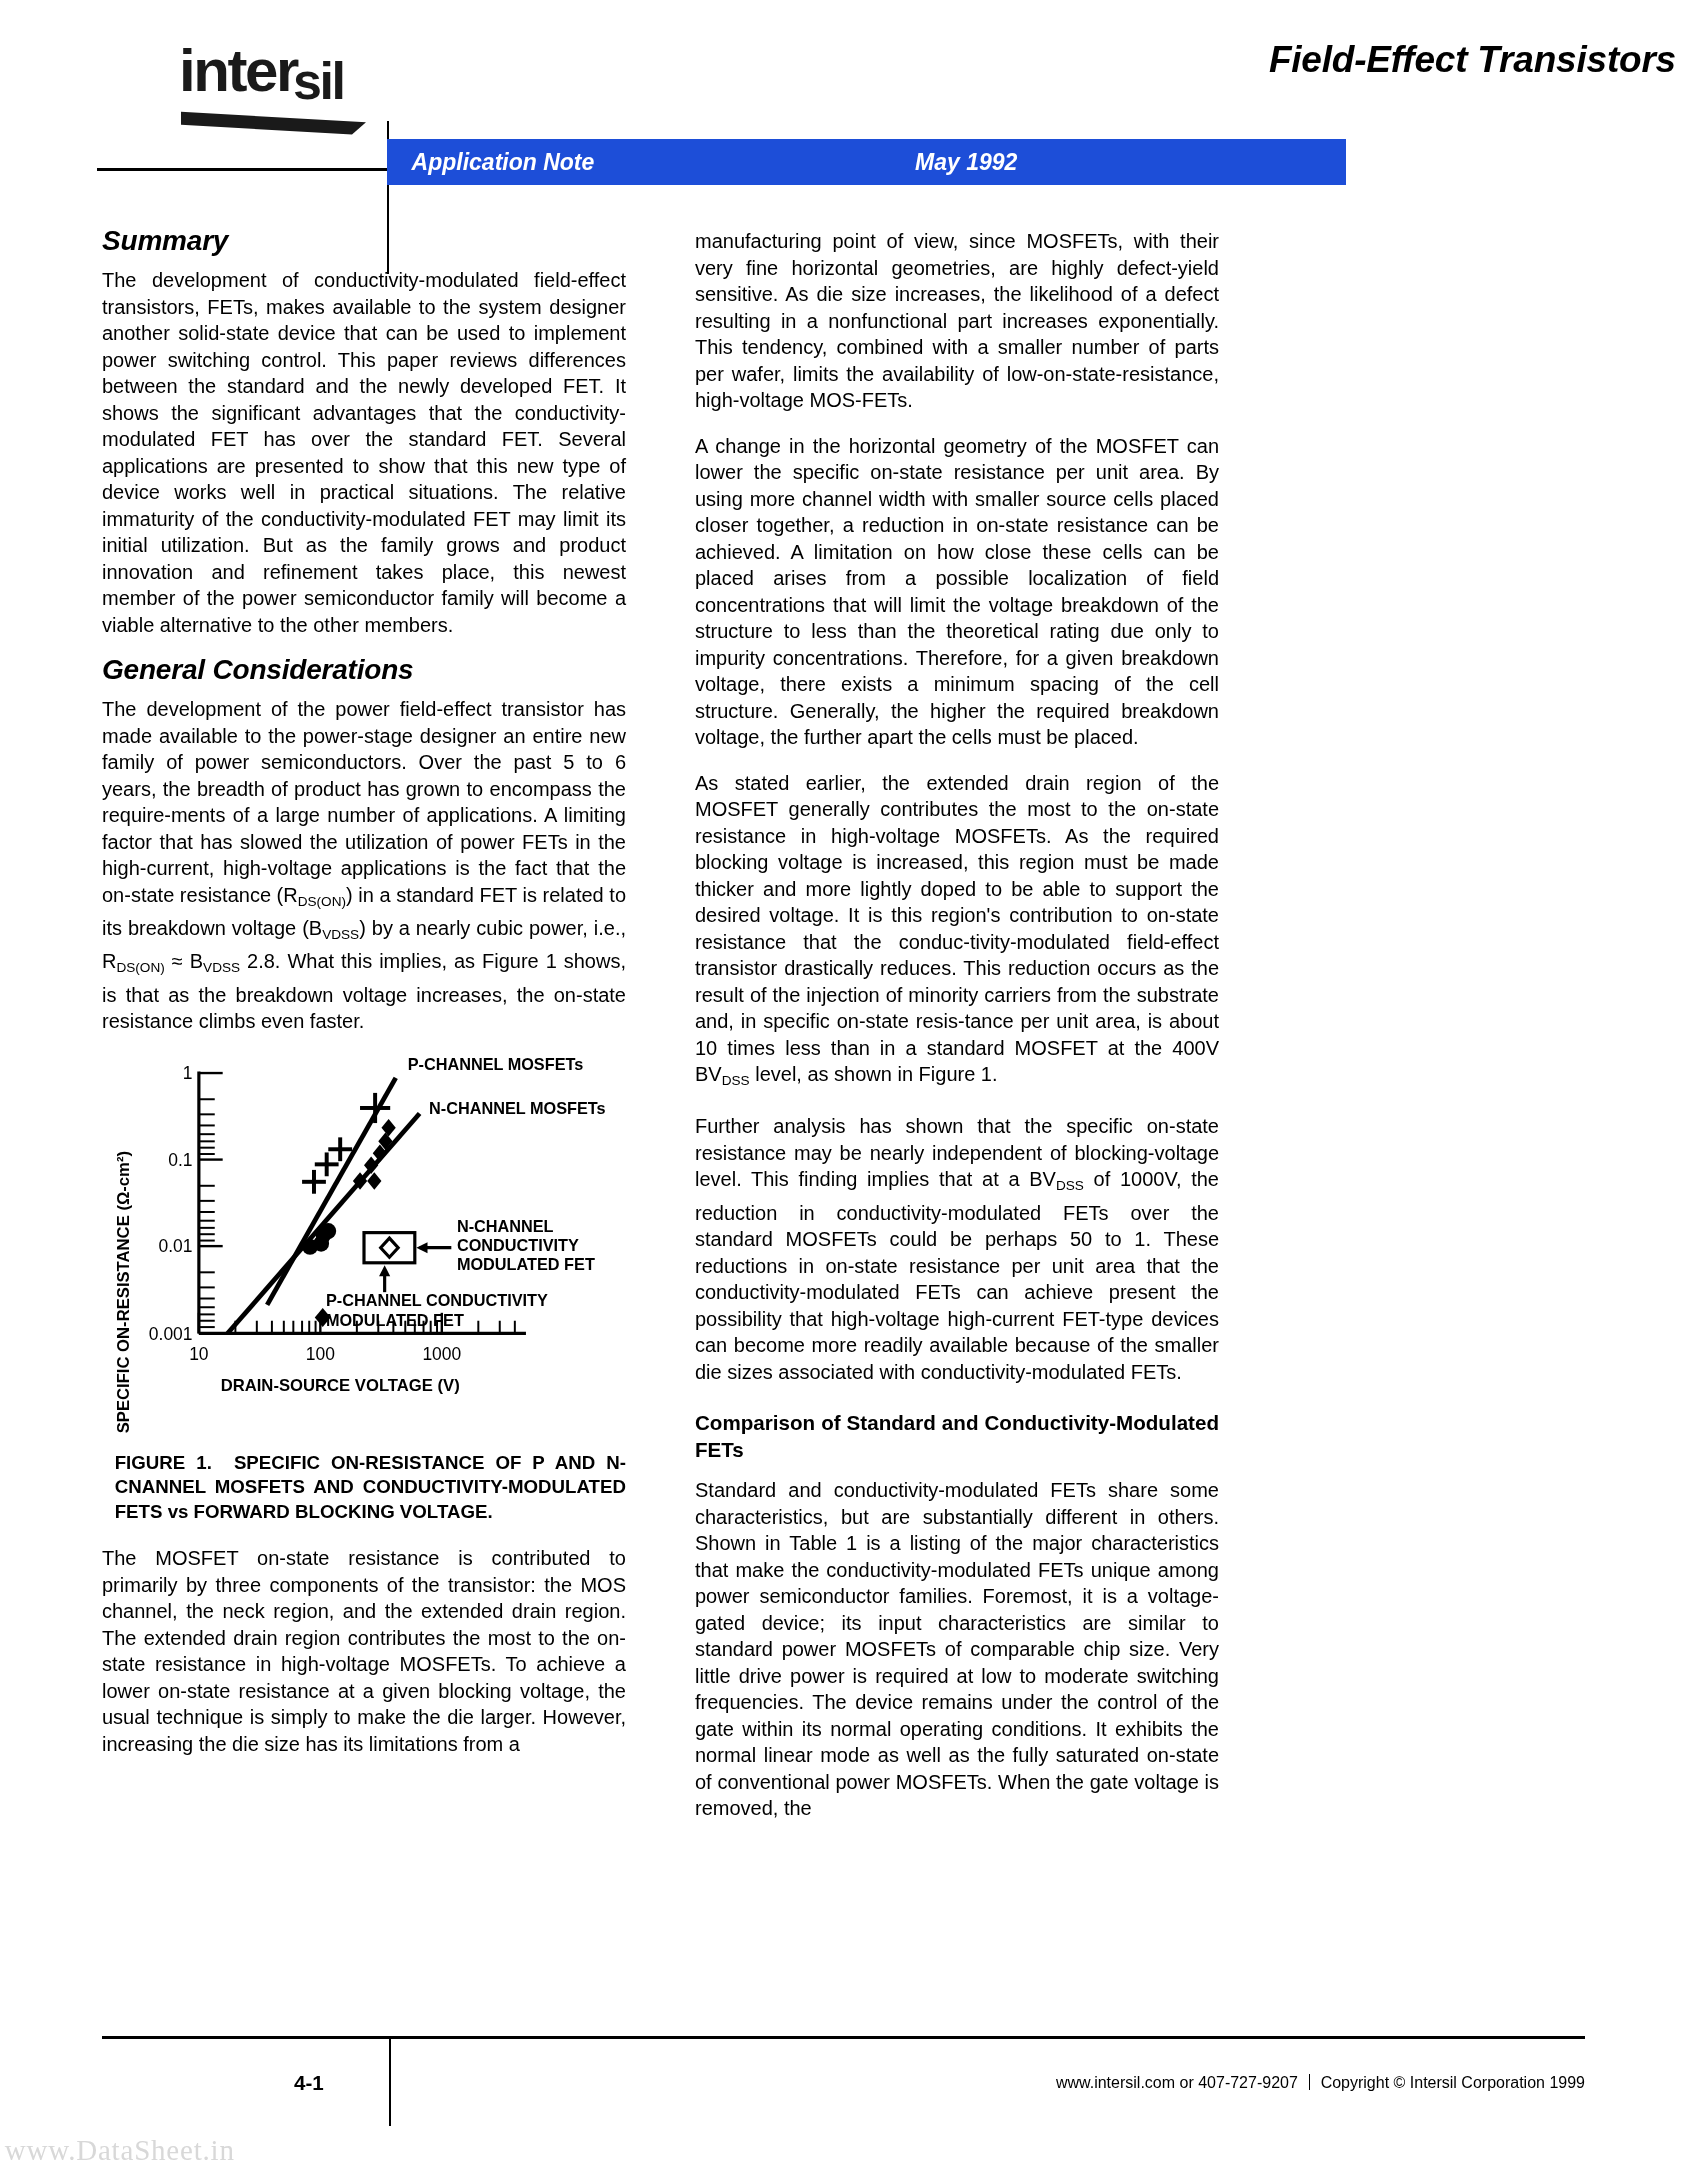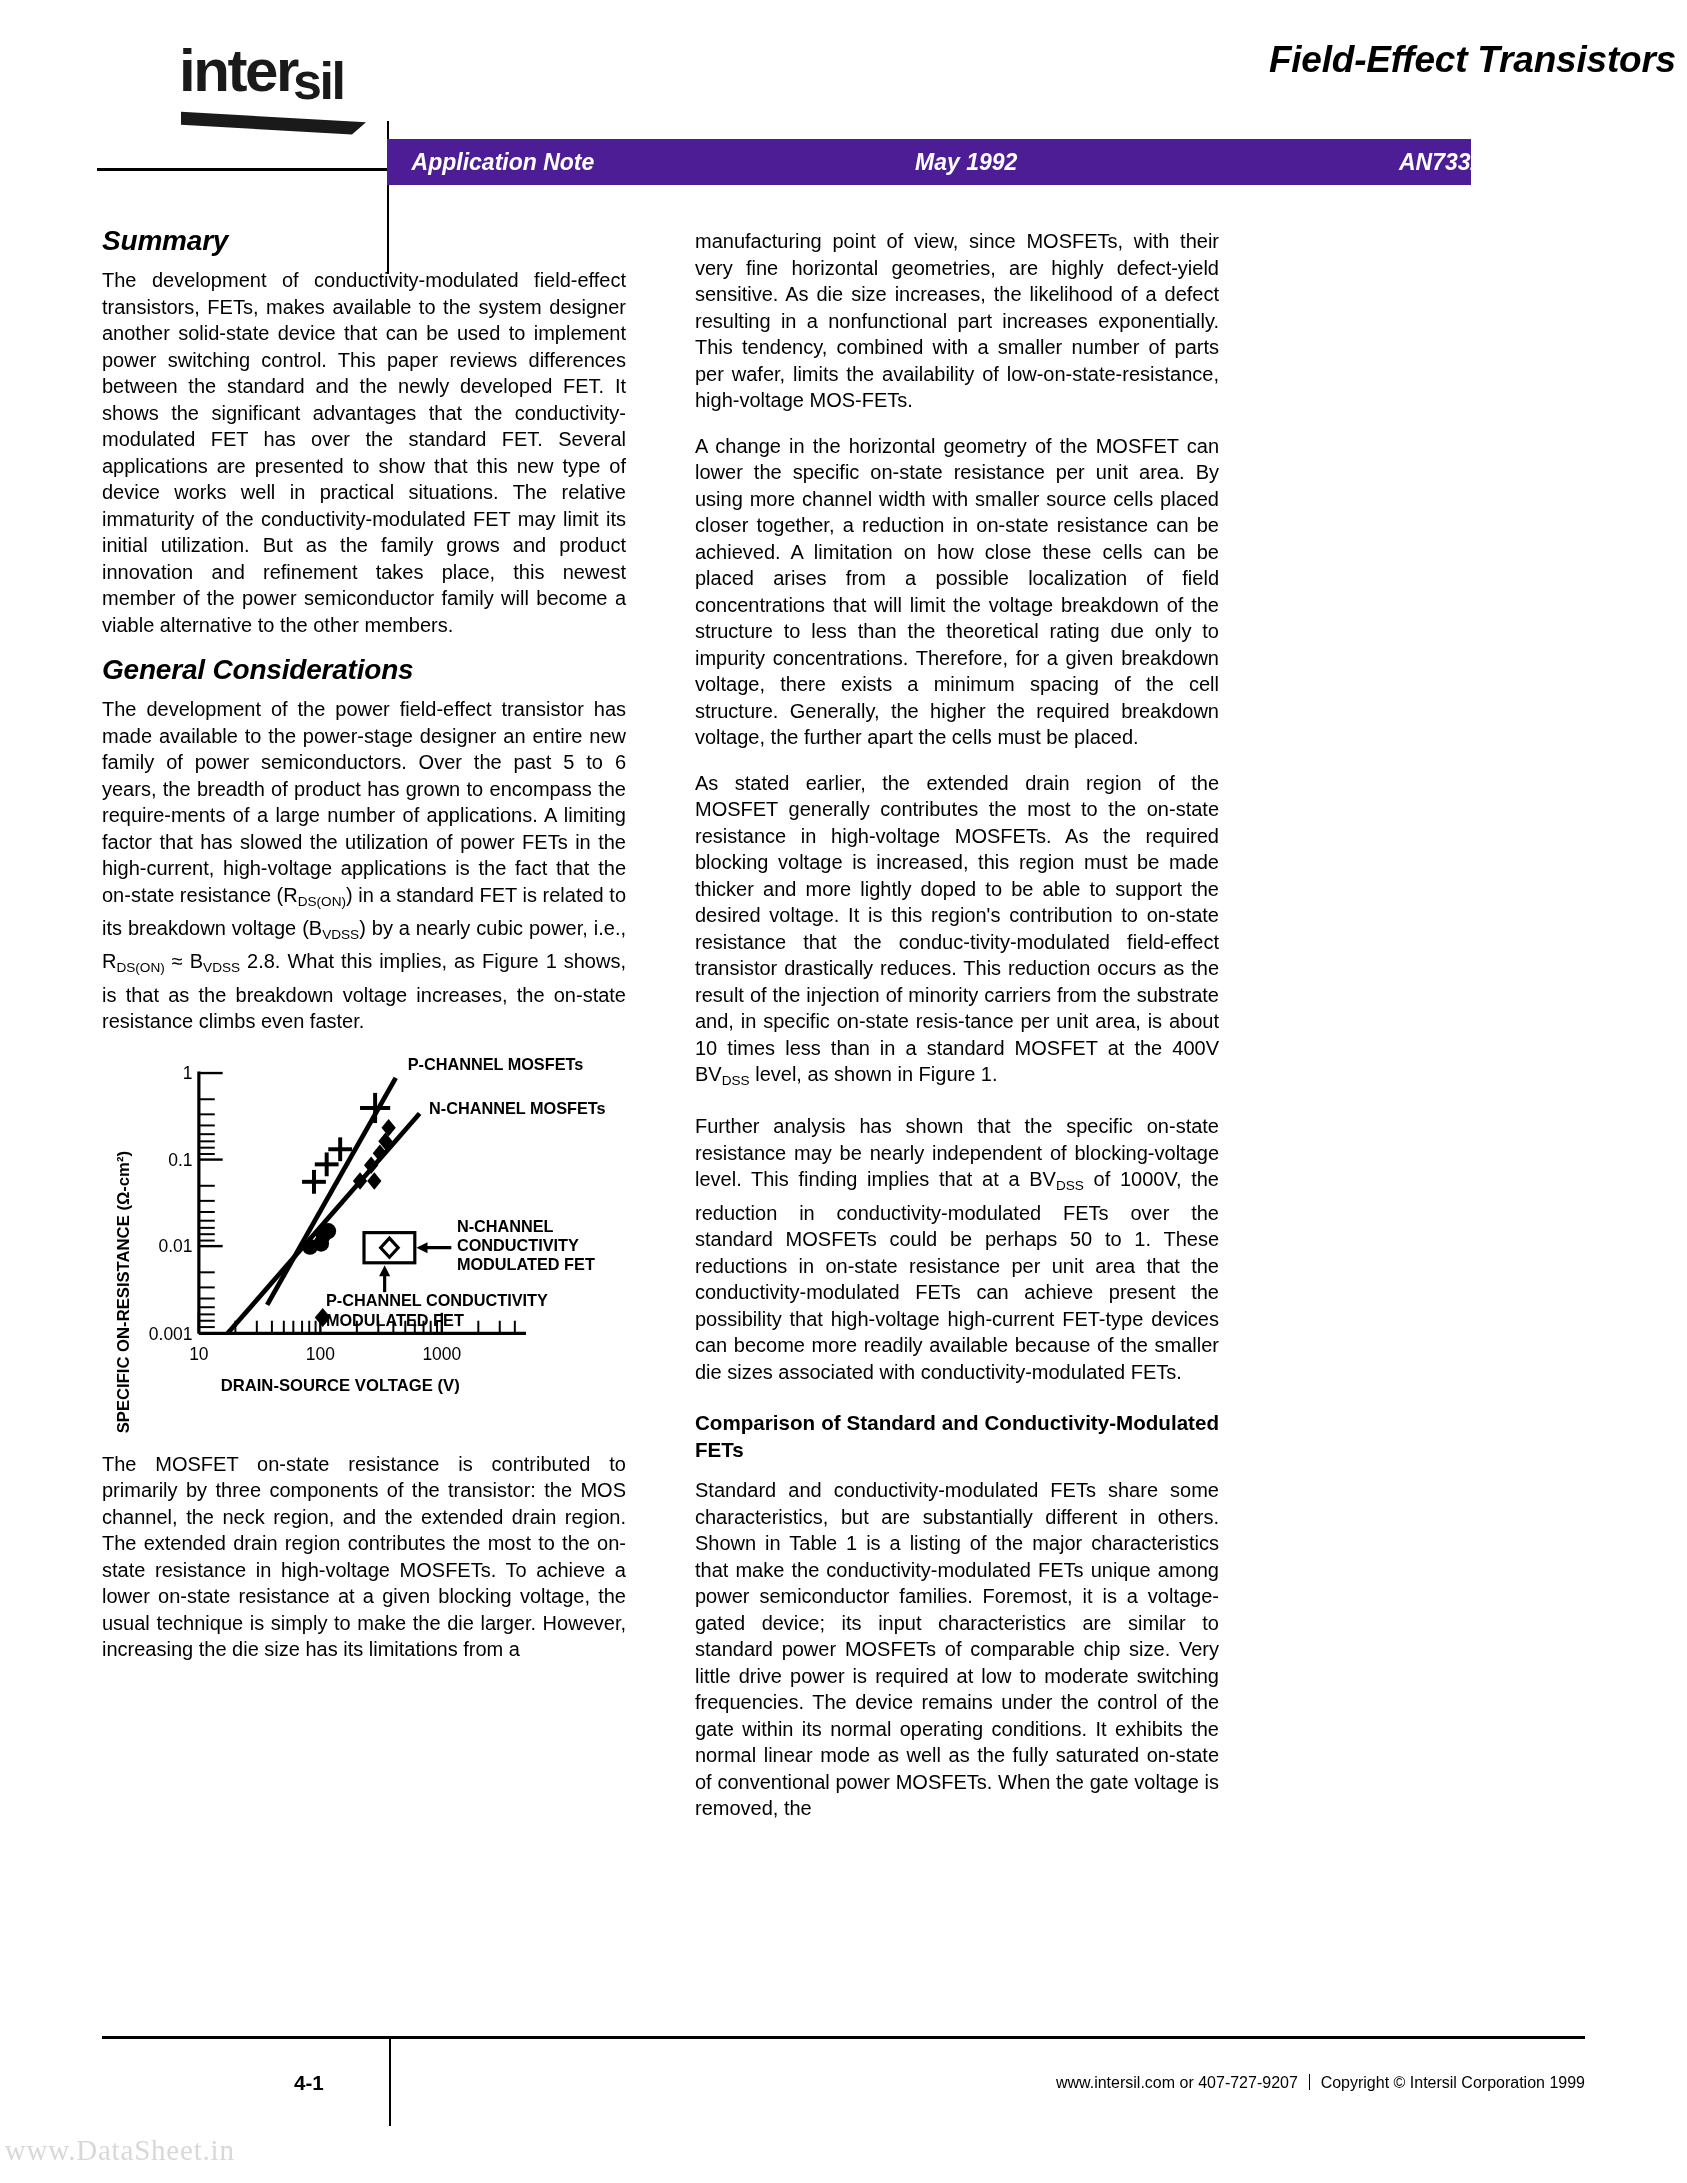"Application Note" .banner { background: #4c1d95 -> #1d4ed8; width: 1084px -> 959px }
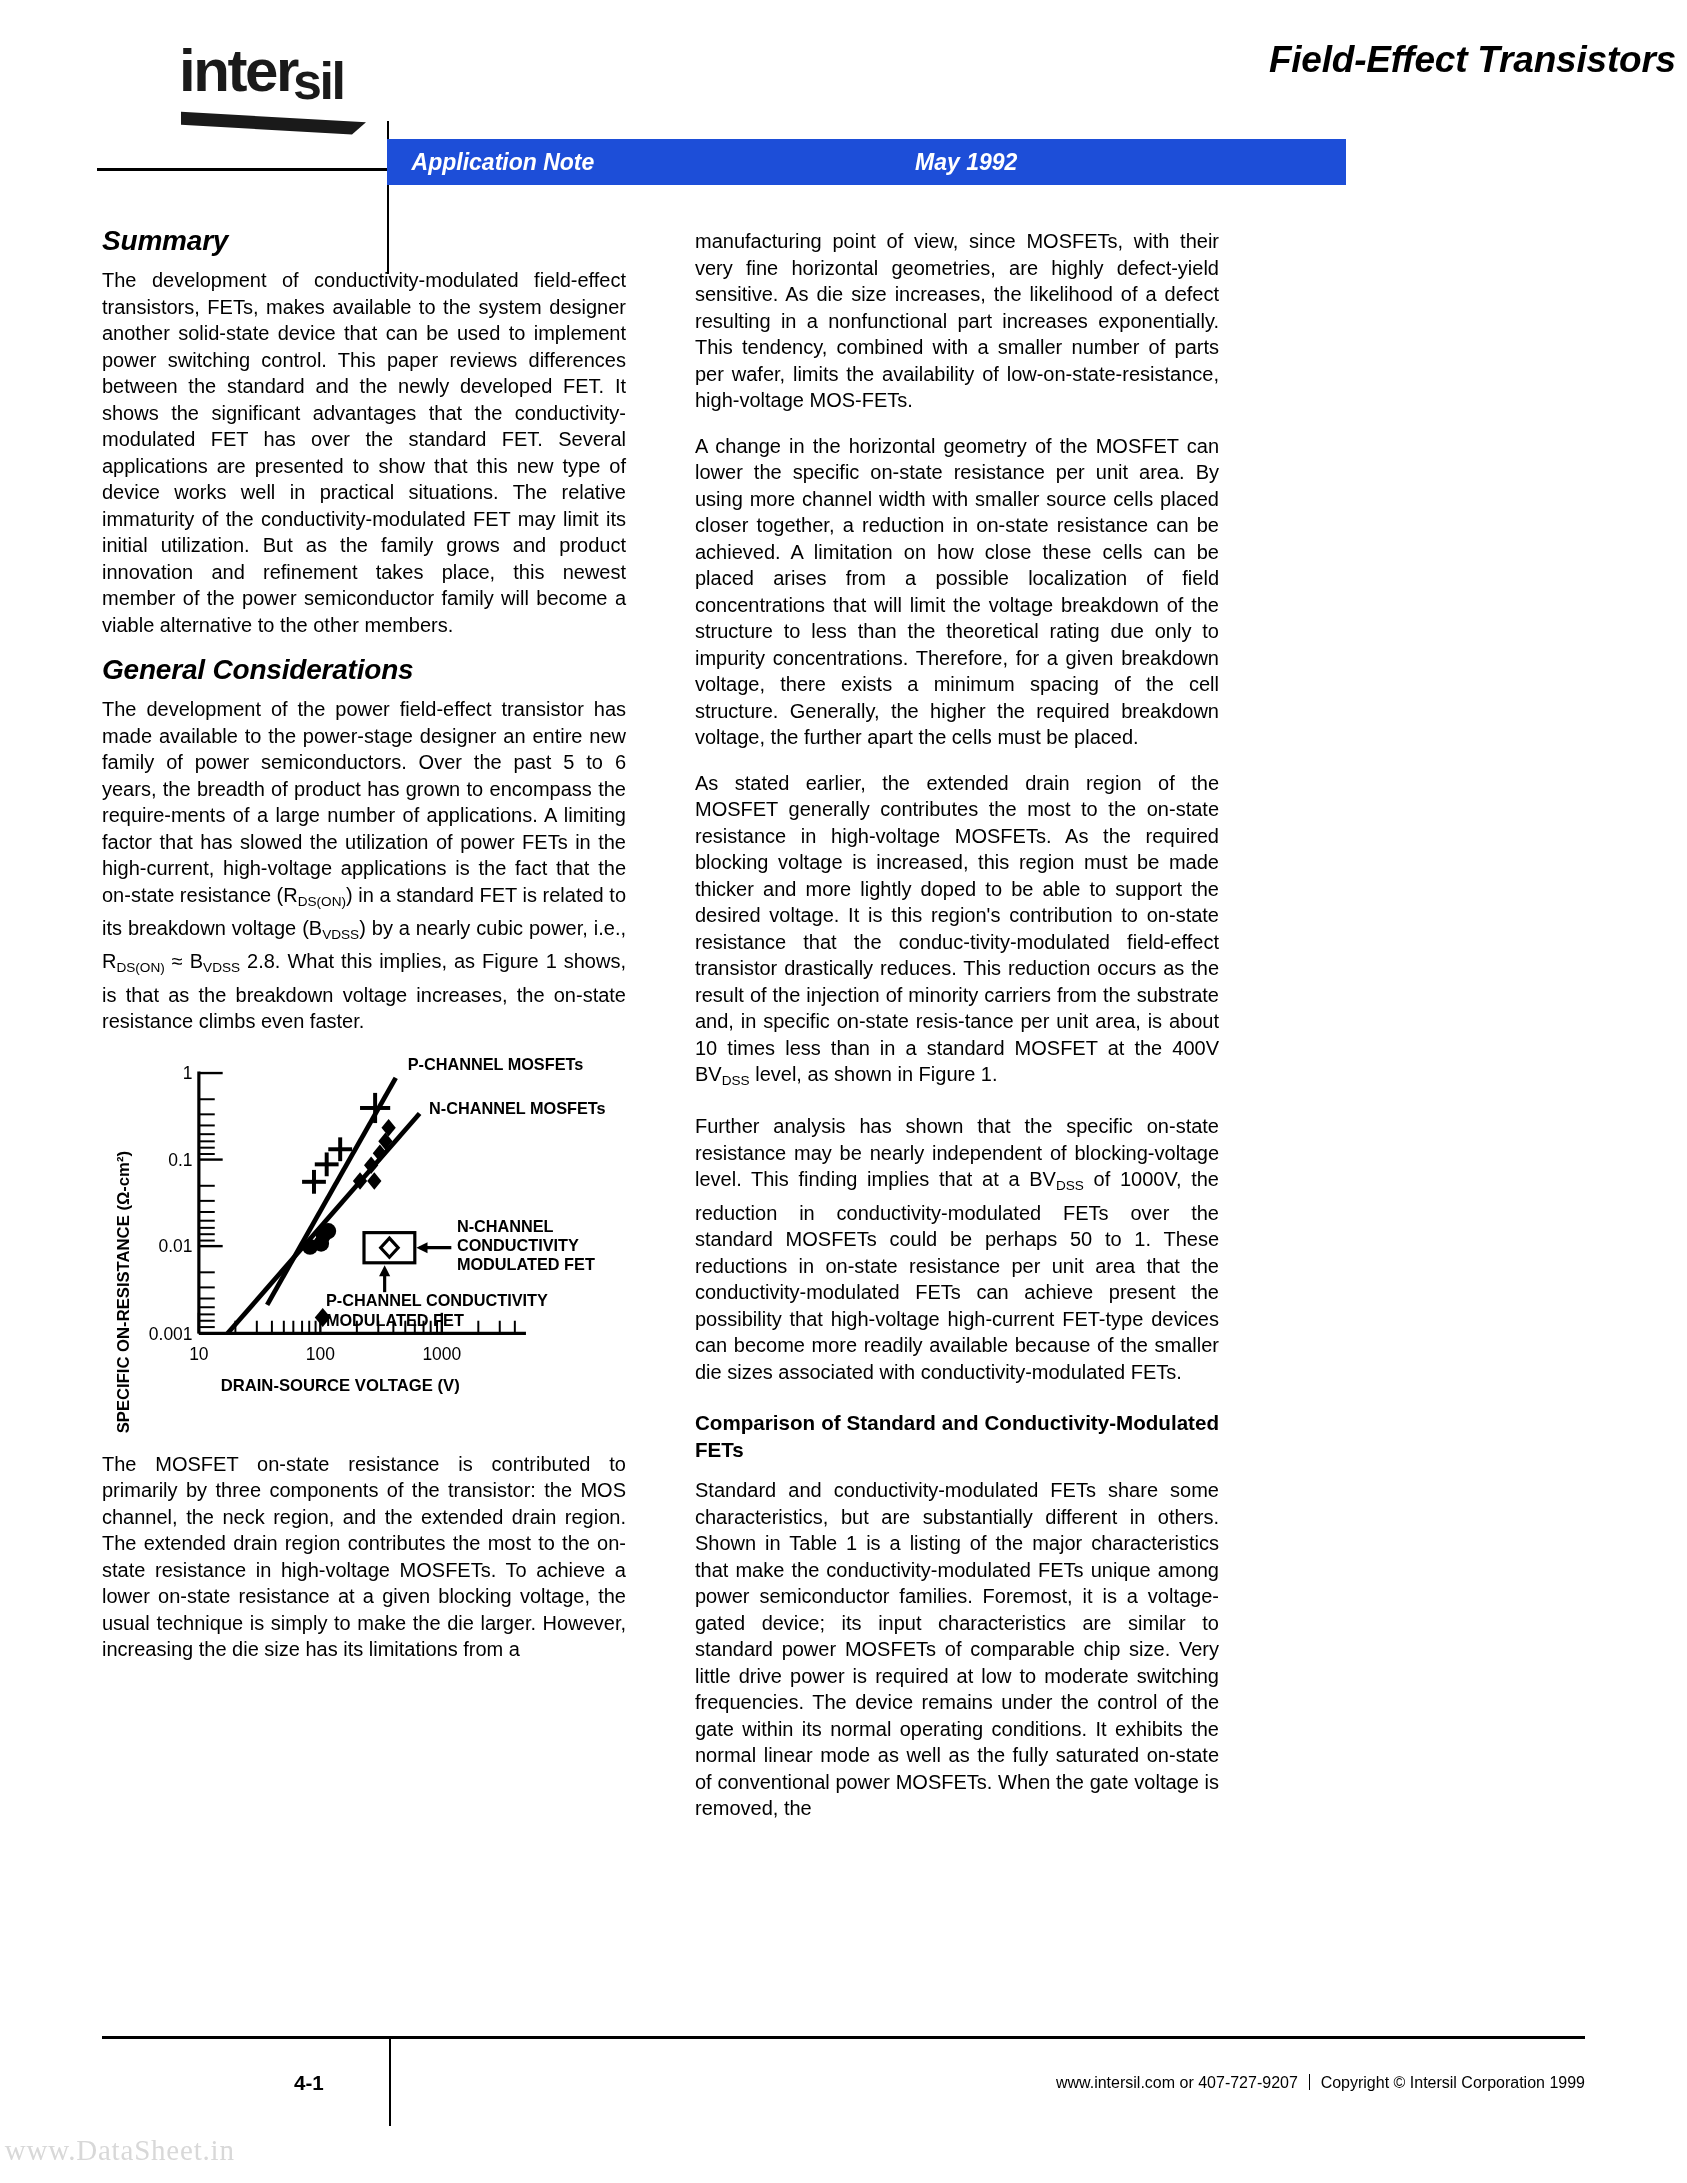"FIGURE 1. SPECIFIC ON-RESISTANCE OF" div.fig-caption { html: none -> <div><span>FIGURE 1.</span>&nbsp;&nbsp;<span>SPECIFIC ON-RESISTANCE OF P AND N-CNANNEL MOSFETS AND CONDUCTIVITY-MODULATED FETS vs FORWARD BLOCKING VOLTAGE.</span></div> }
